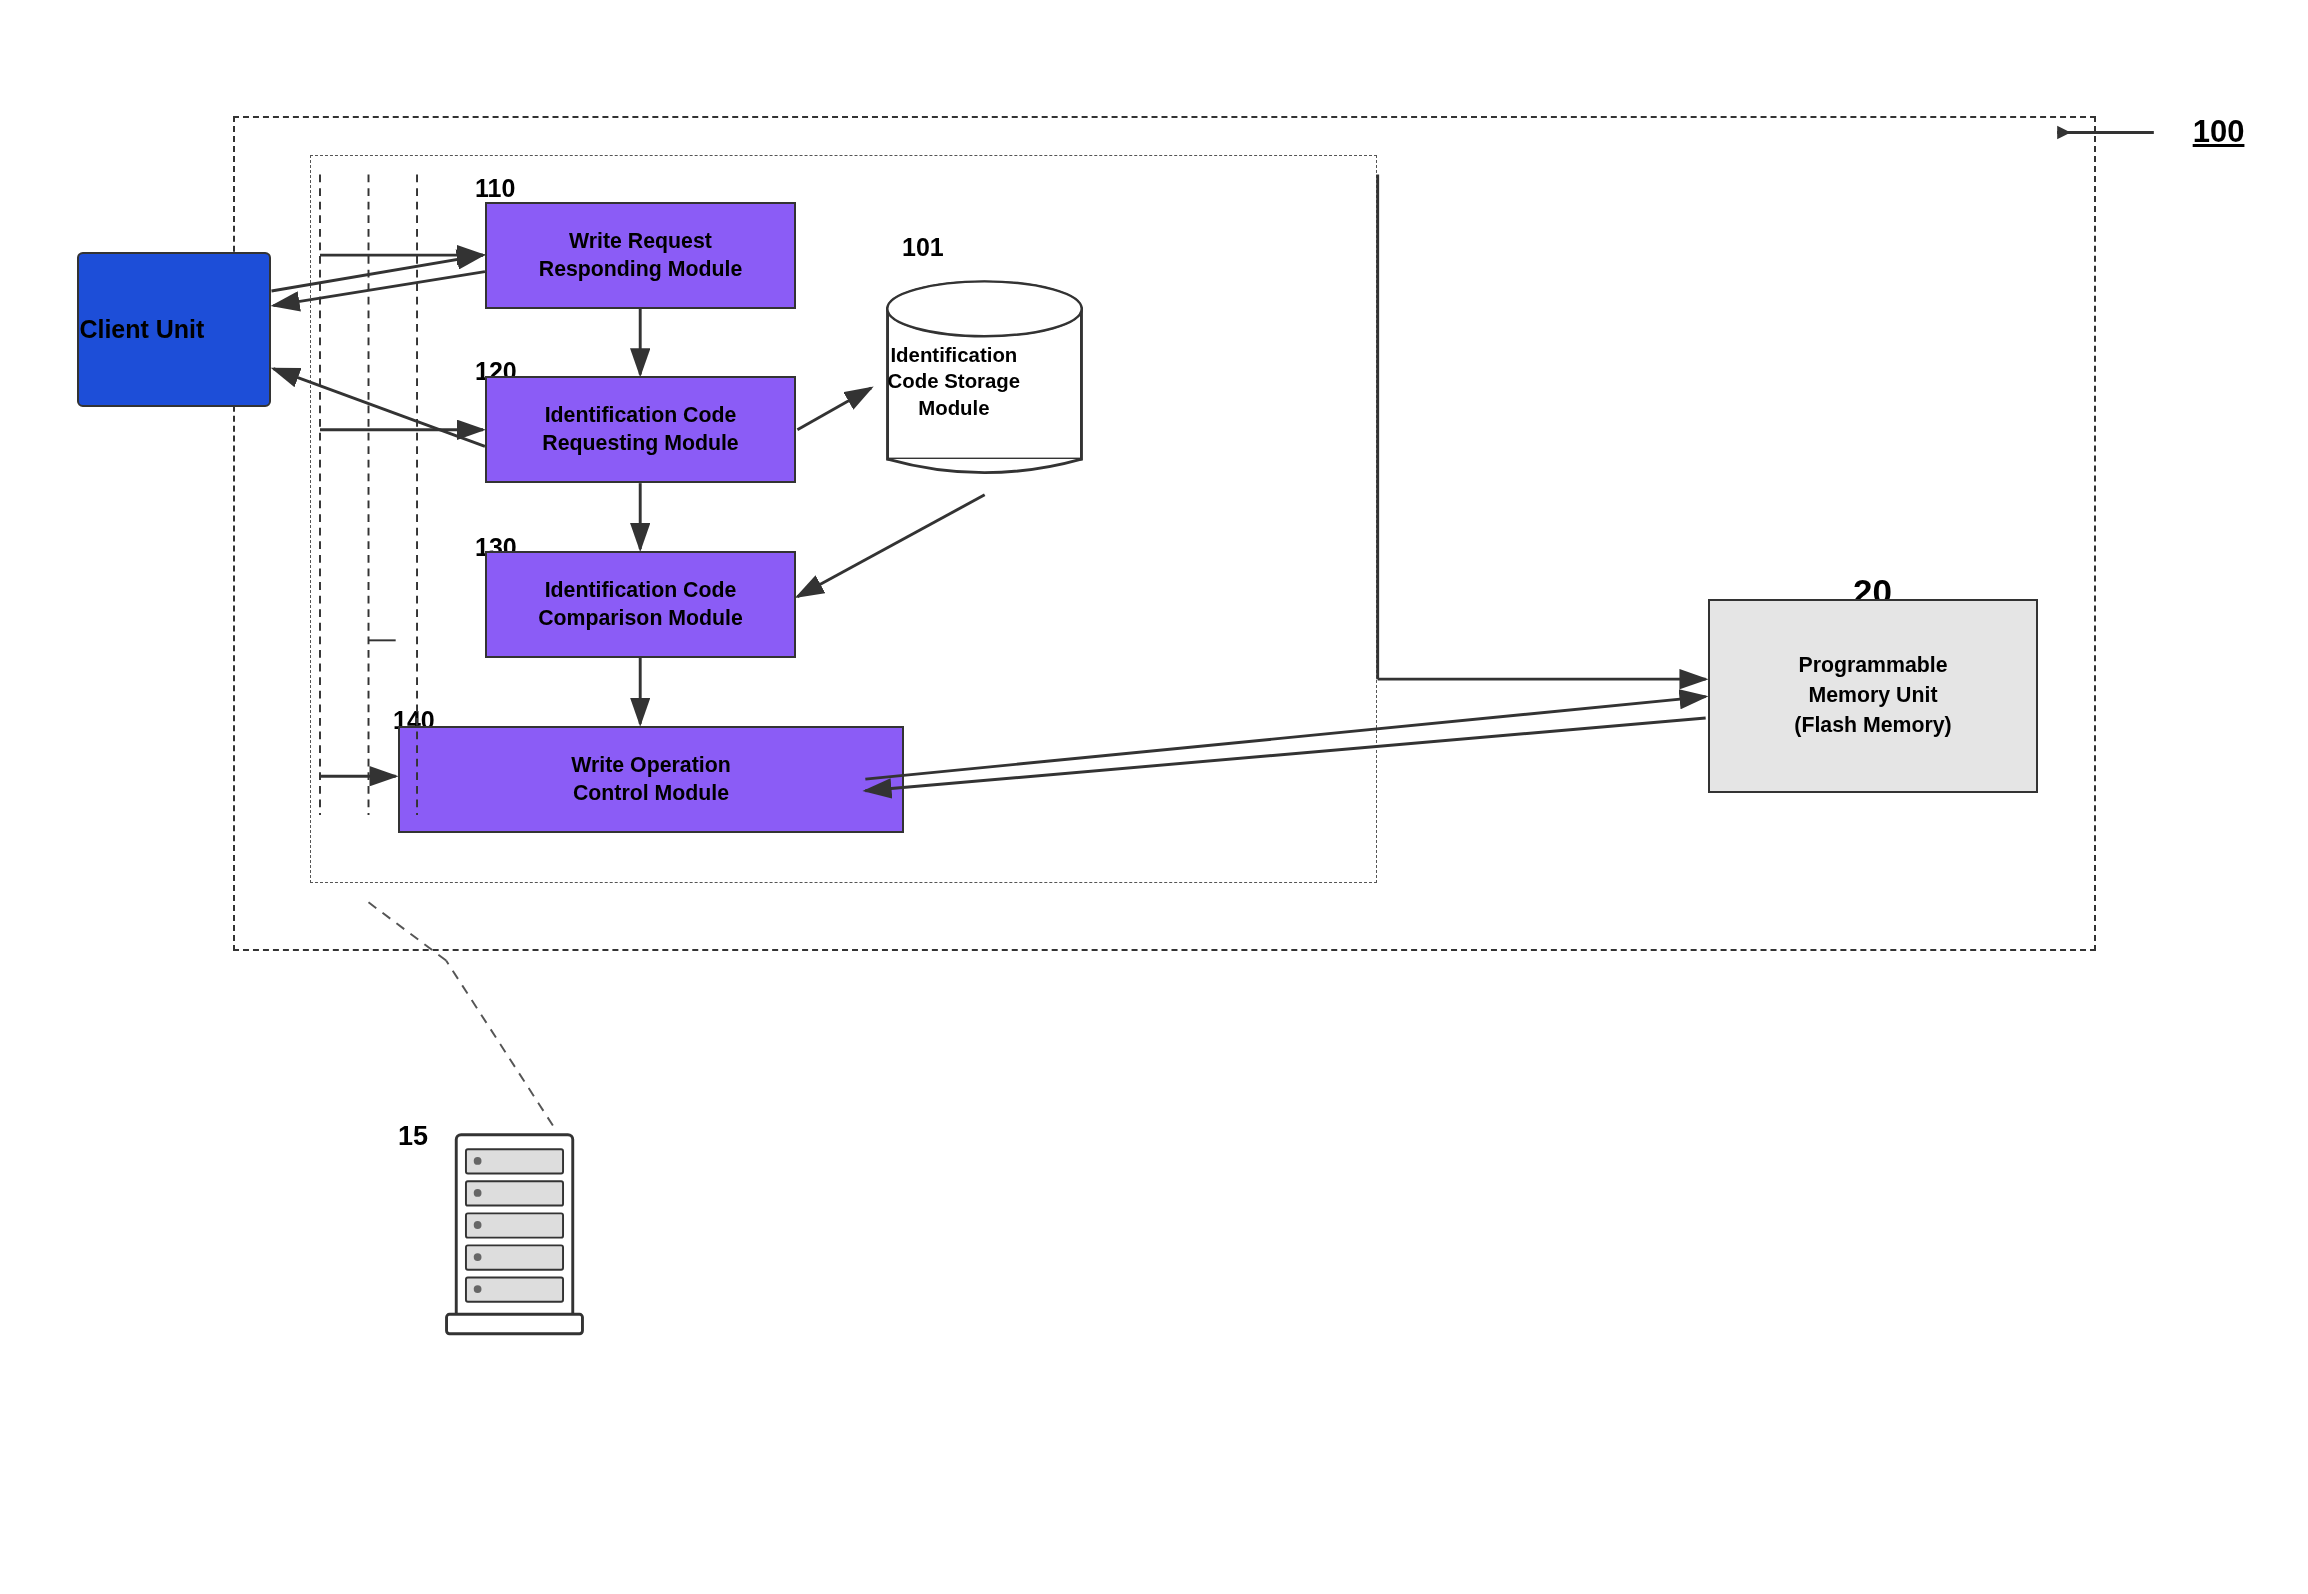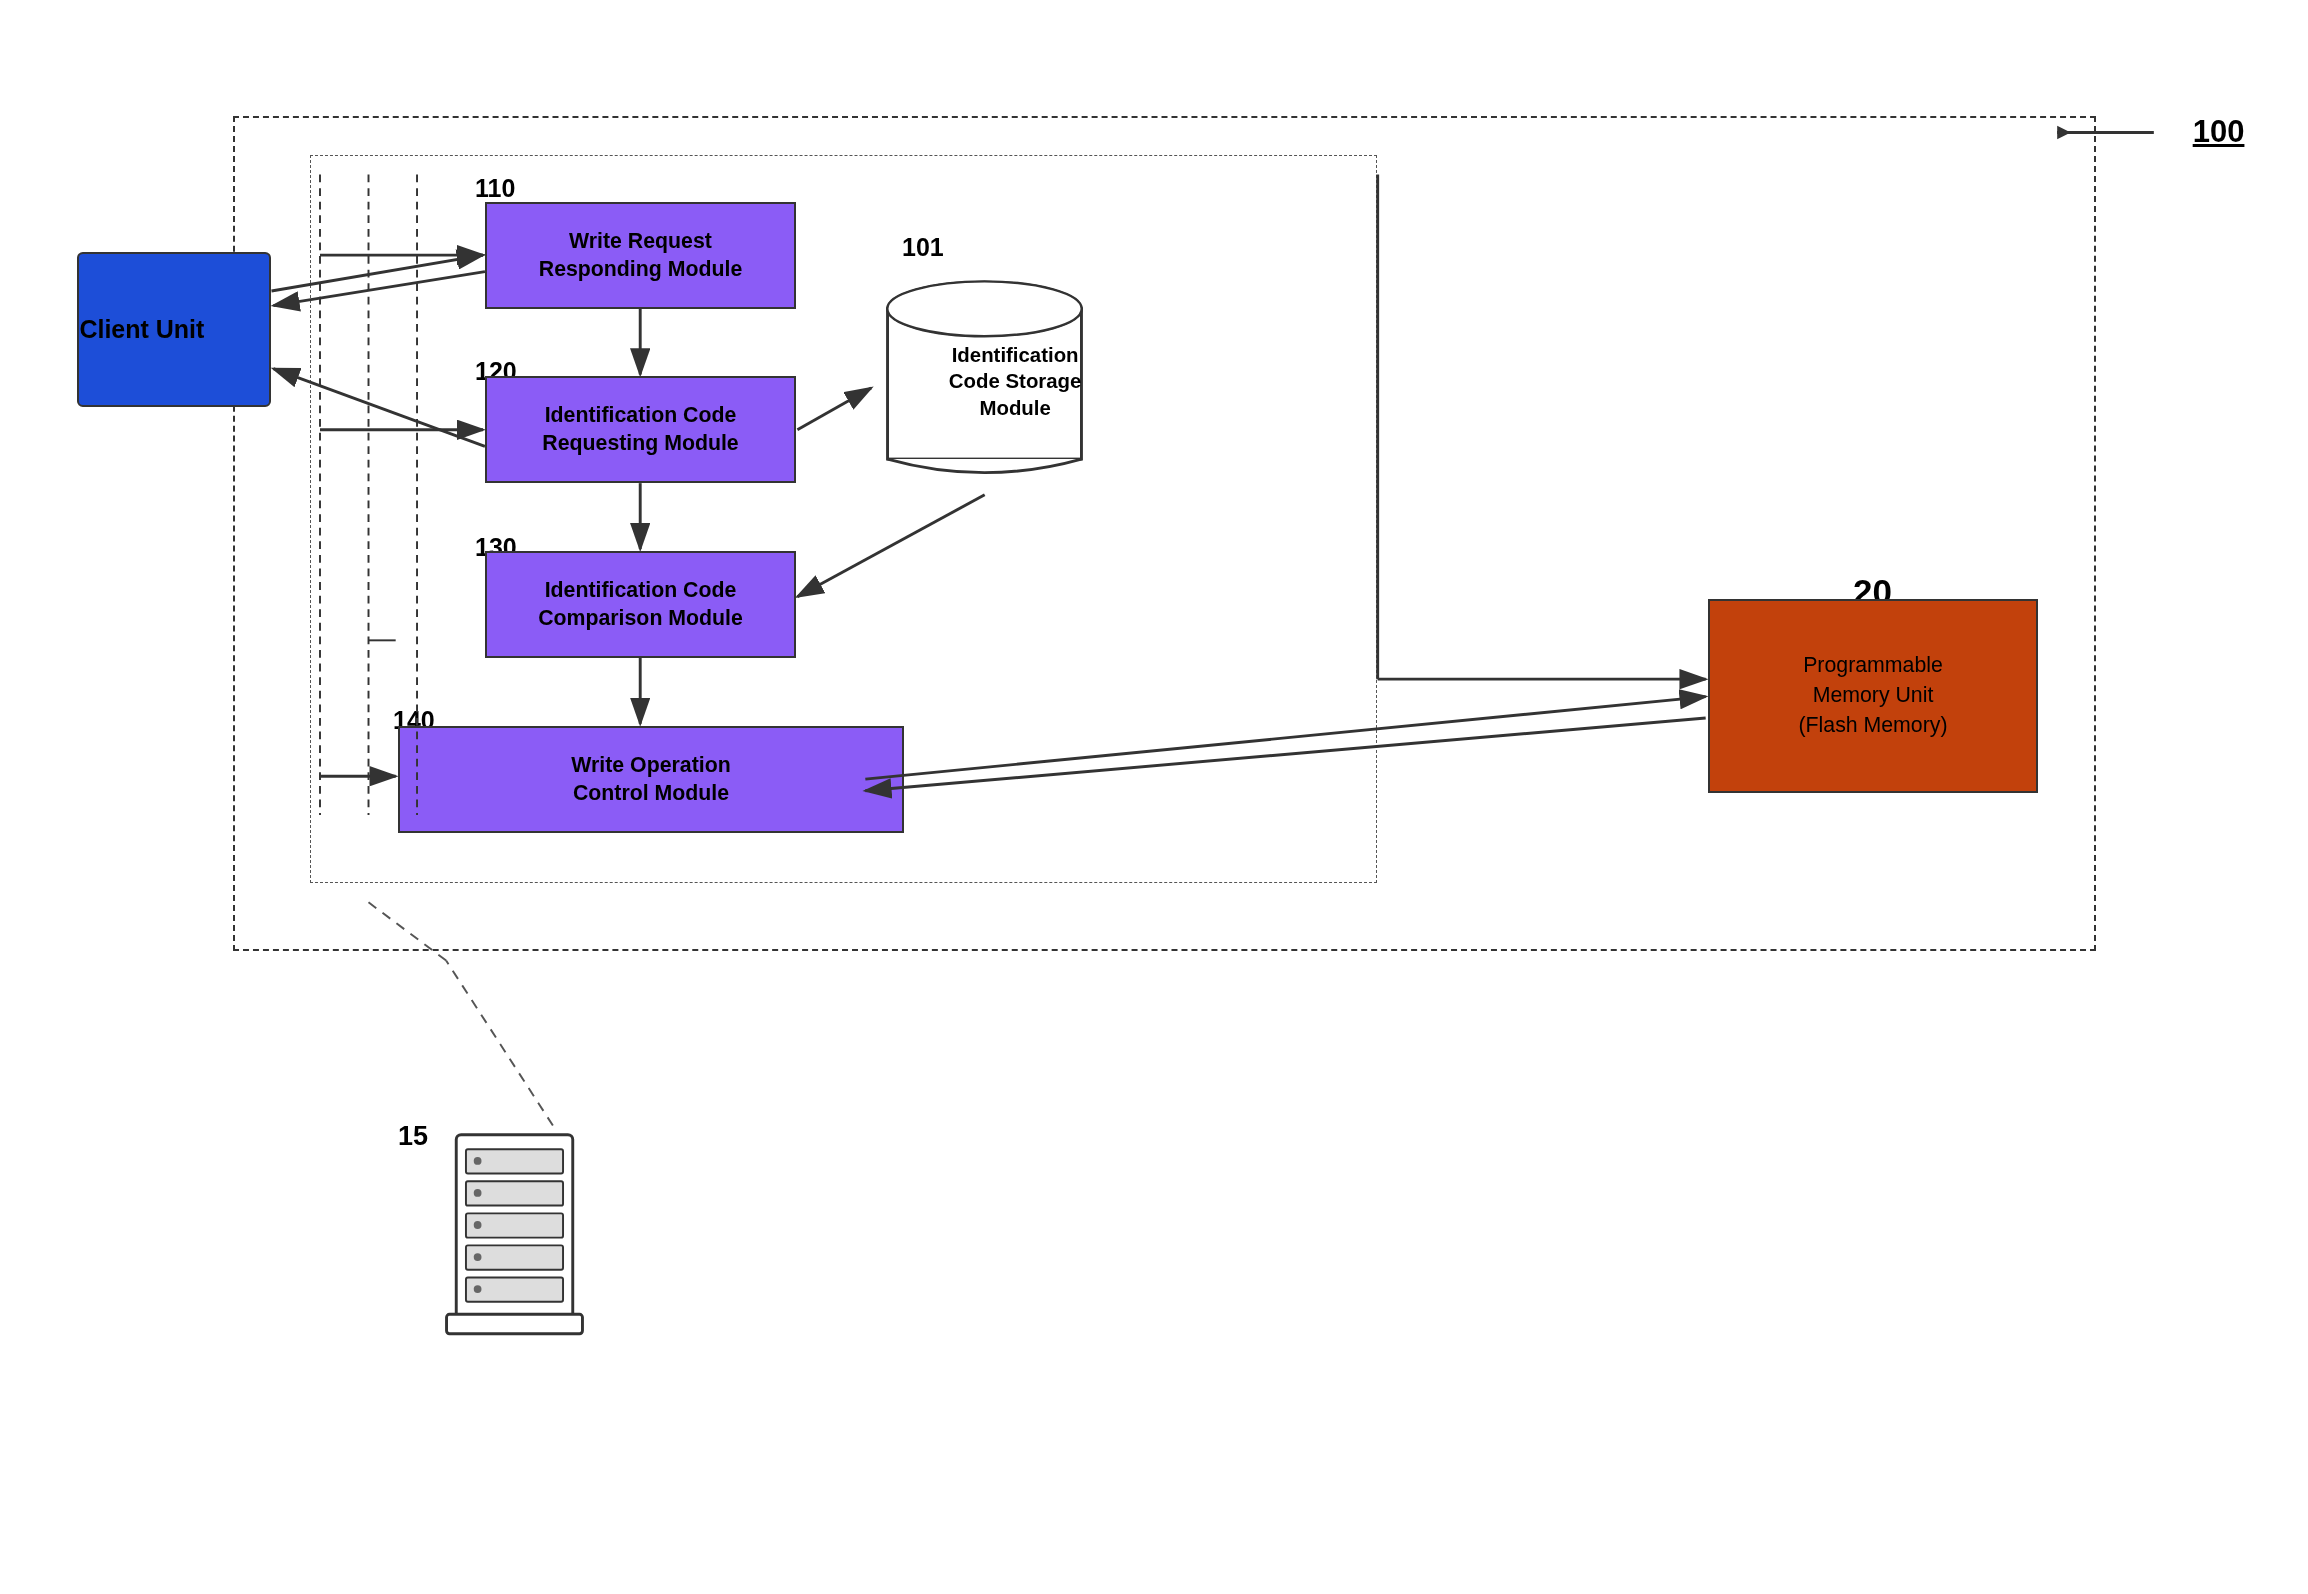"Identification" .cylinder-box { justify-content: flex-end -> flex-start }
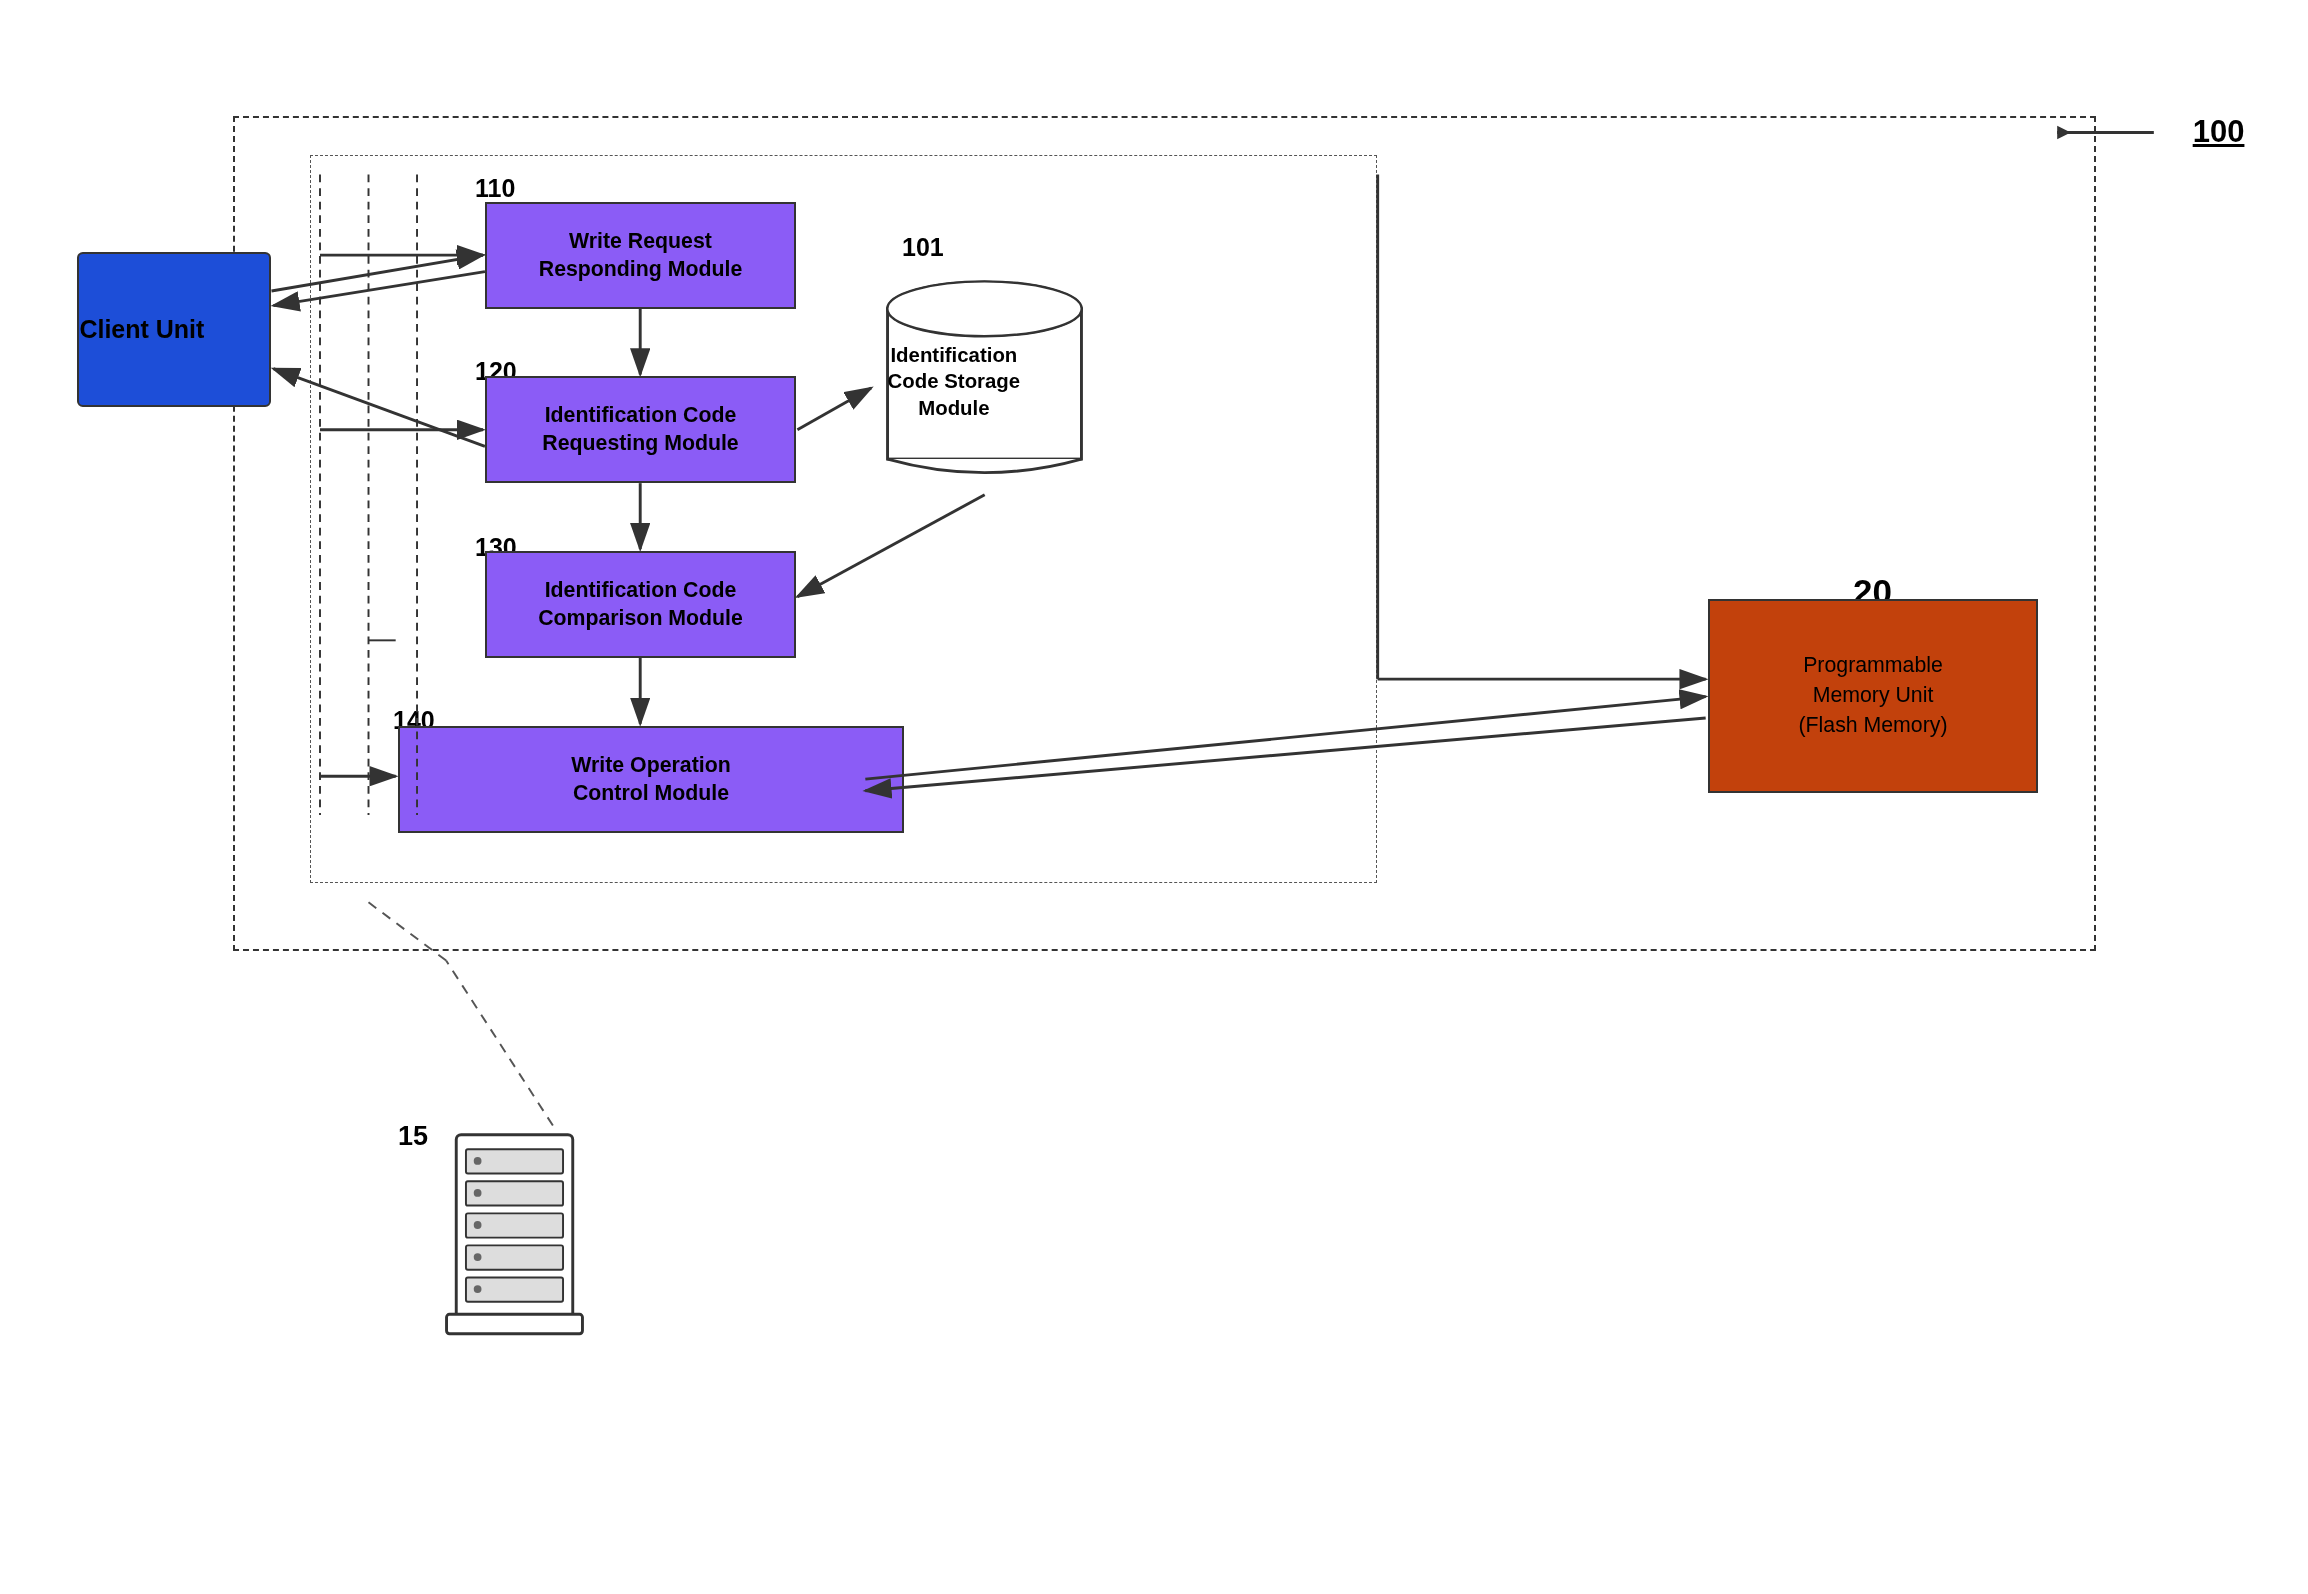"Programmable" div.prog-memory-box { background: #c2410c -> #e5e5e5; font-weight: normal -> bold }
